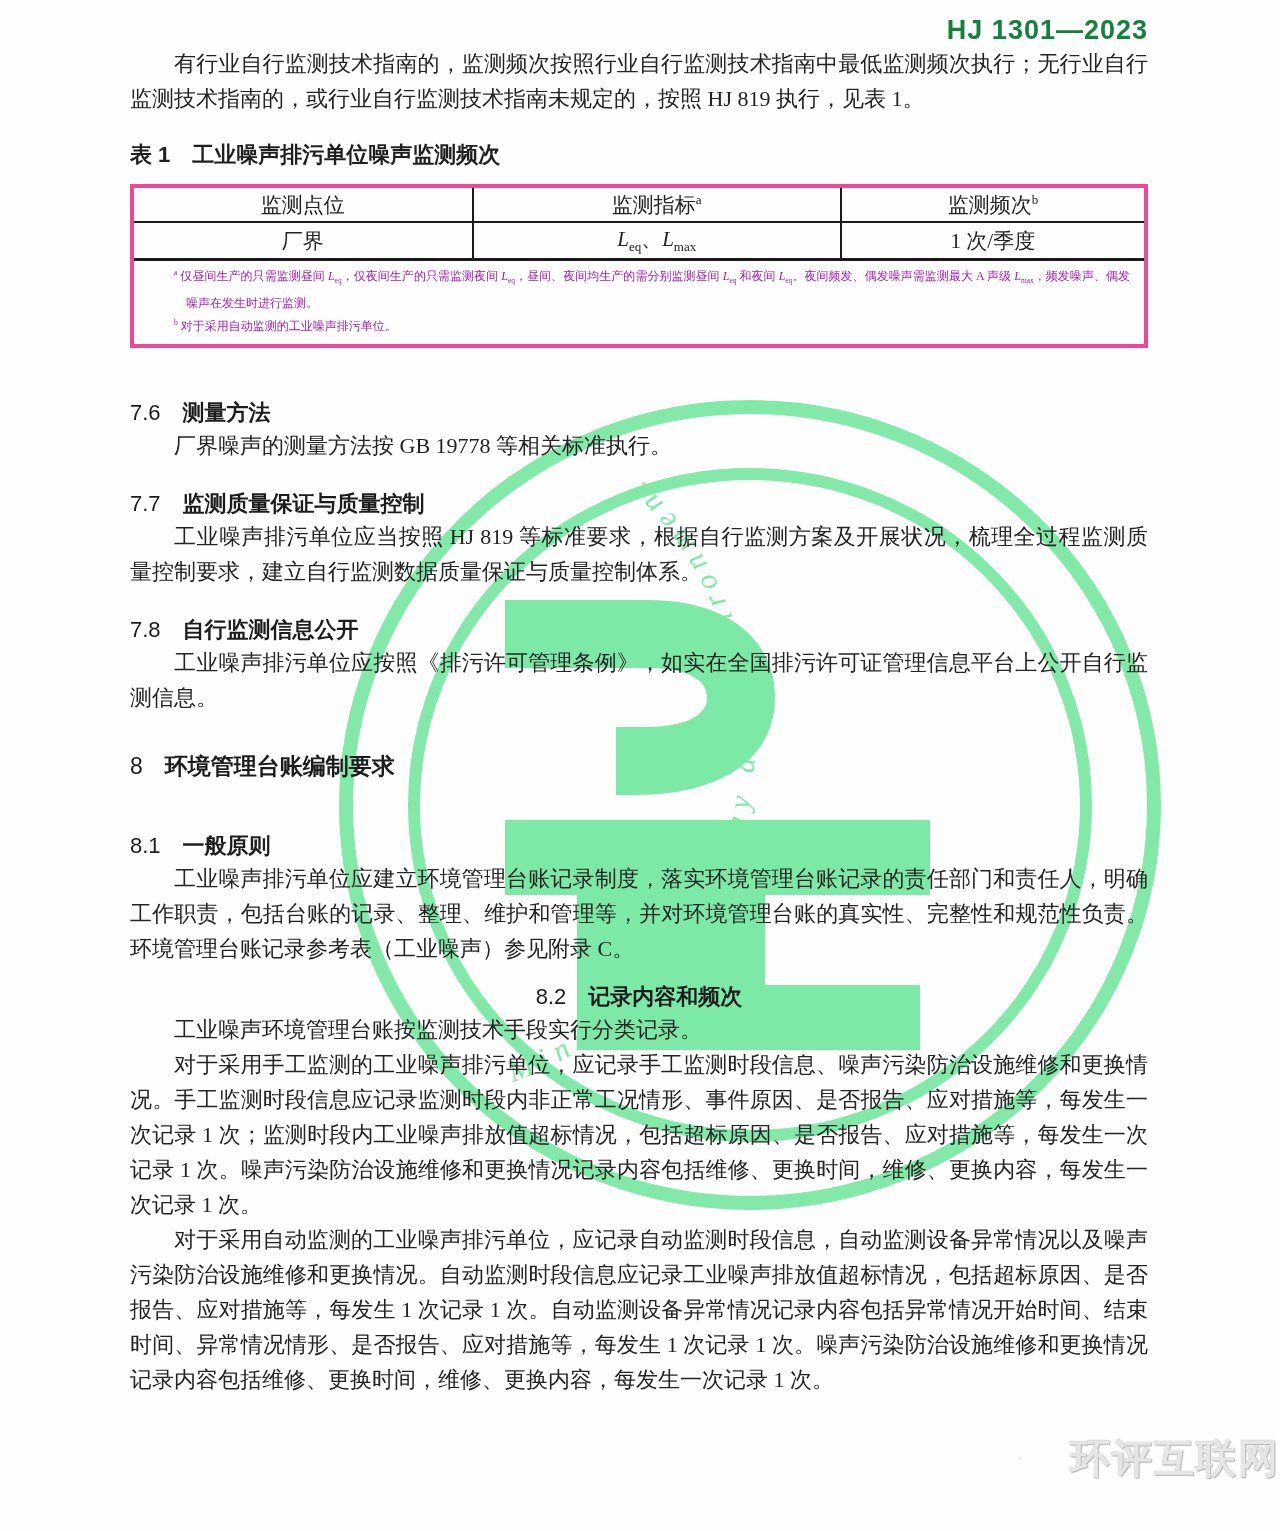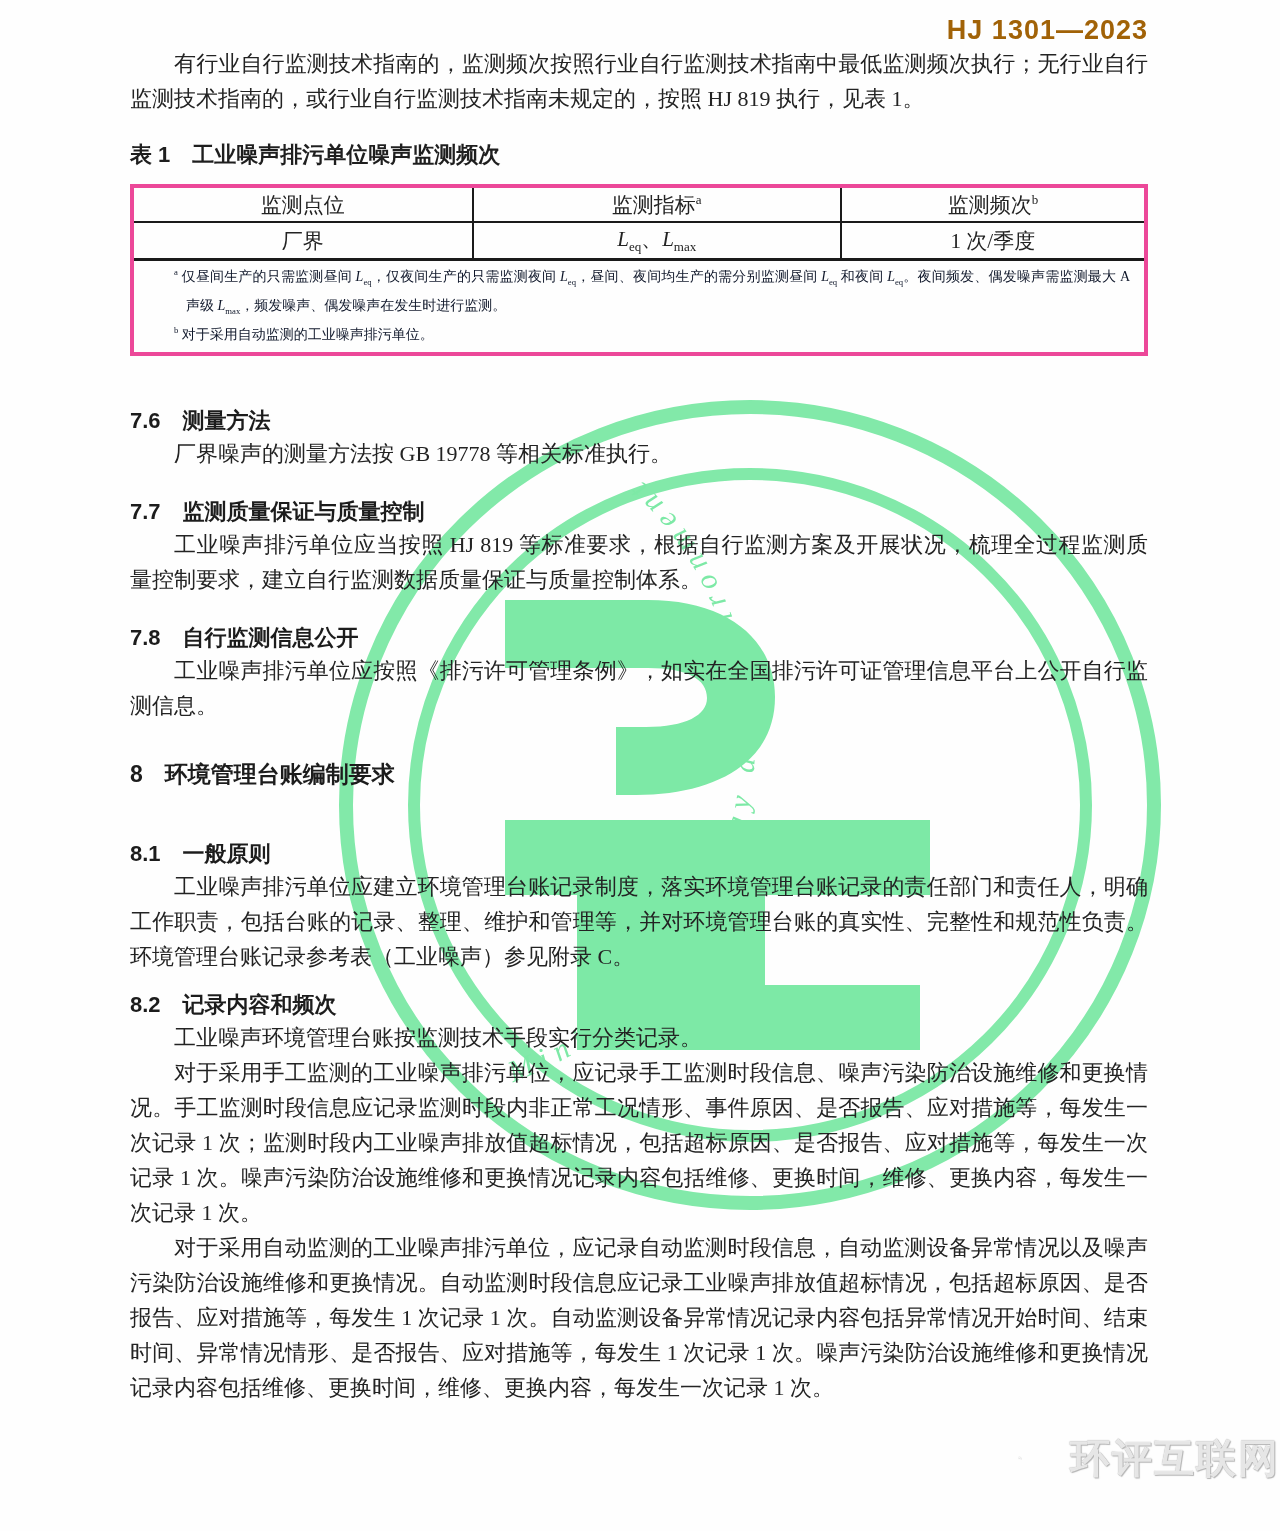"HJ 1301—2023" .doc-code { color: #a16207 -> #15803d }
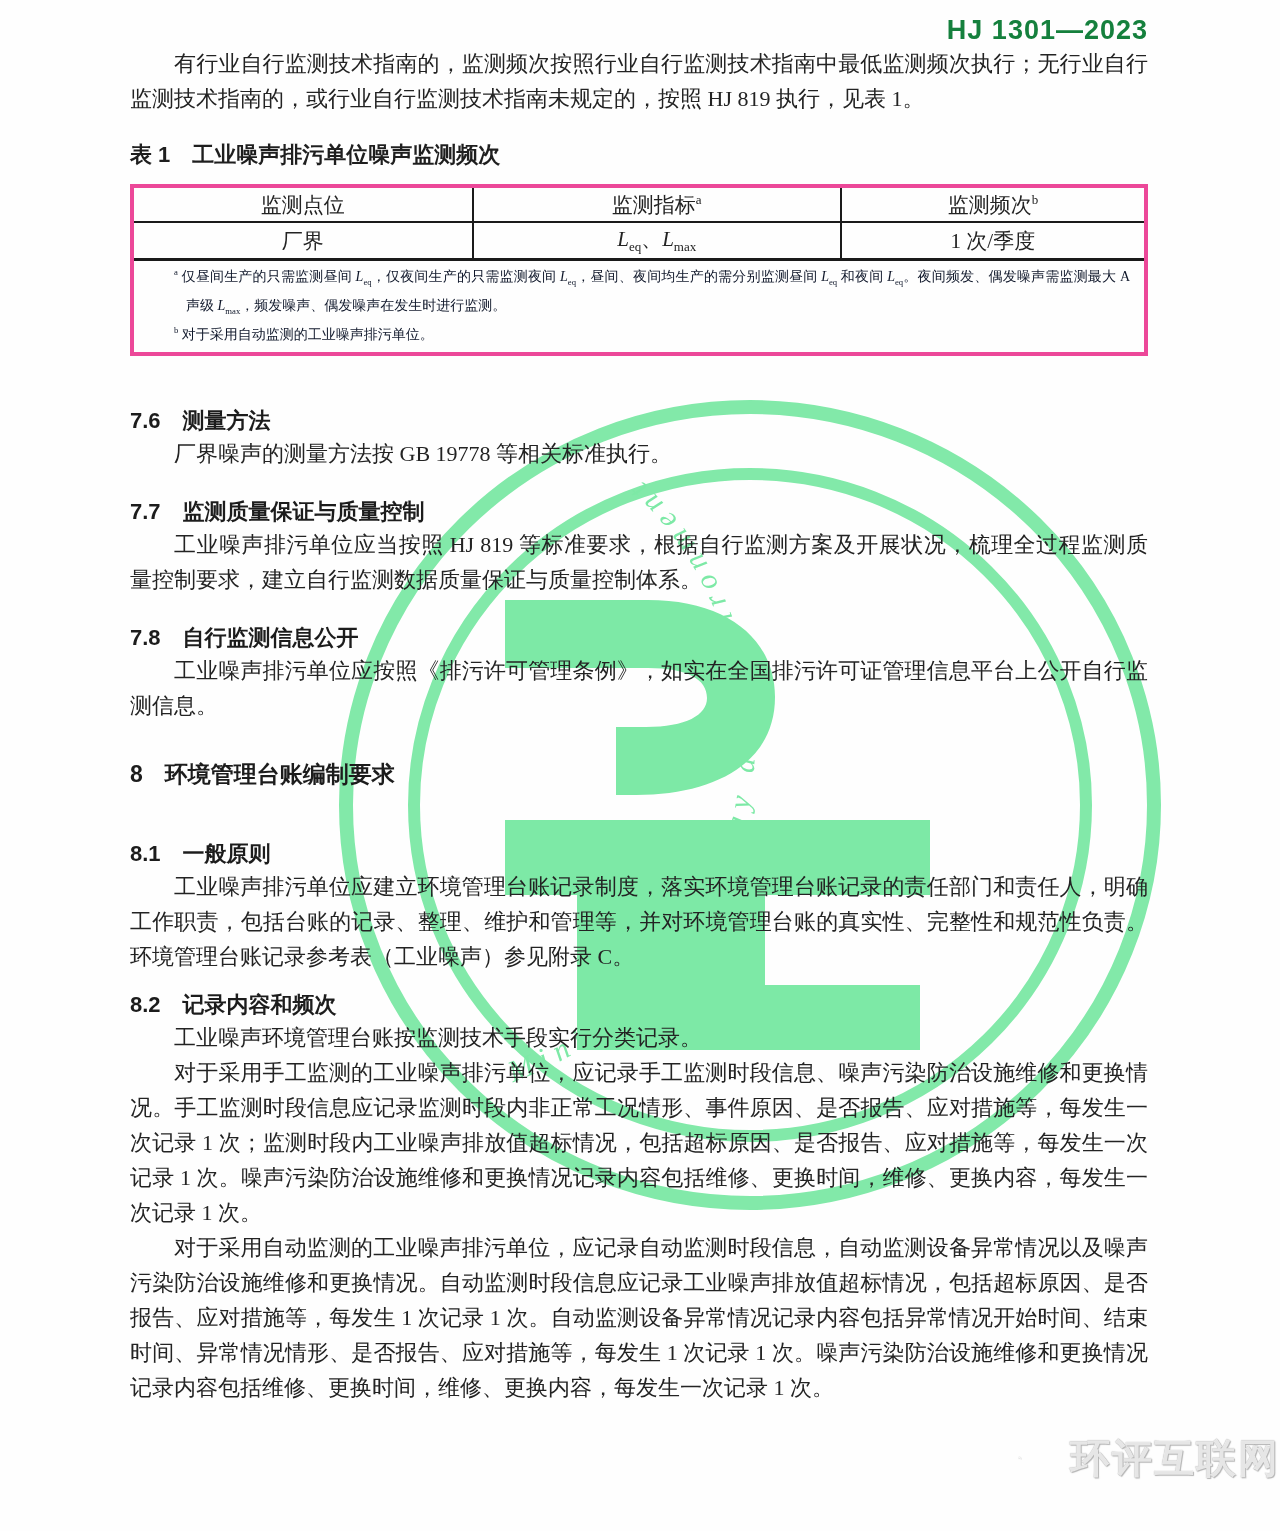"a 仅昼间生产的只需监测昼间 Leq，仅夜间生产的只需监测夜间" table.t1 td.fncell { color: #0f172a -> #a21caf; font-size: 14px -> 12px }
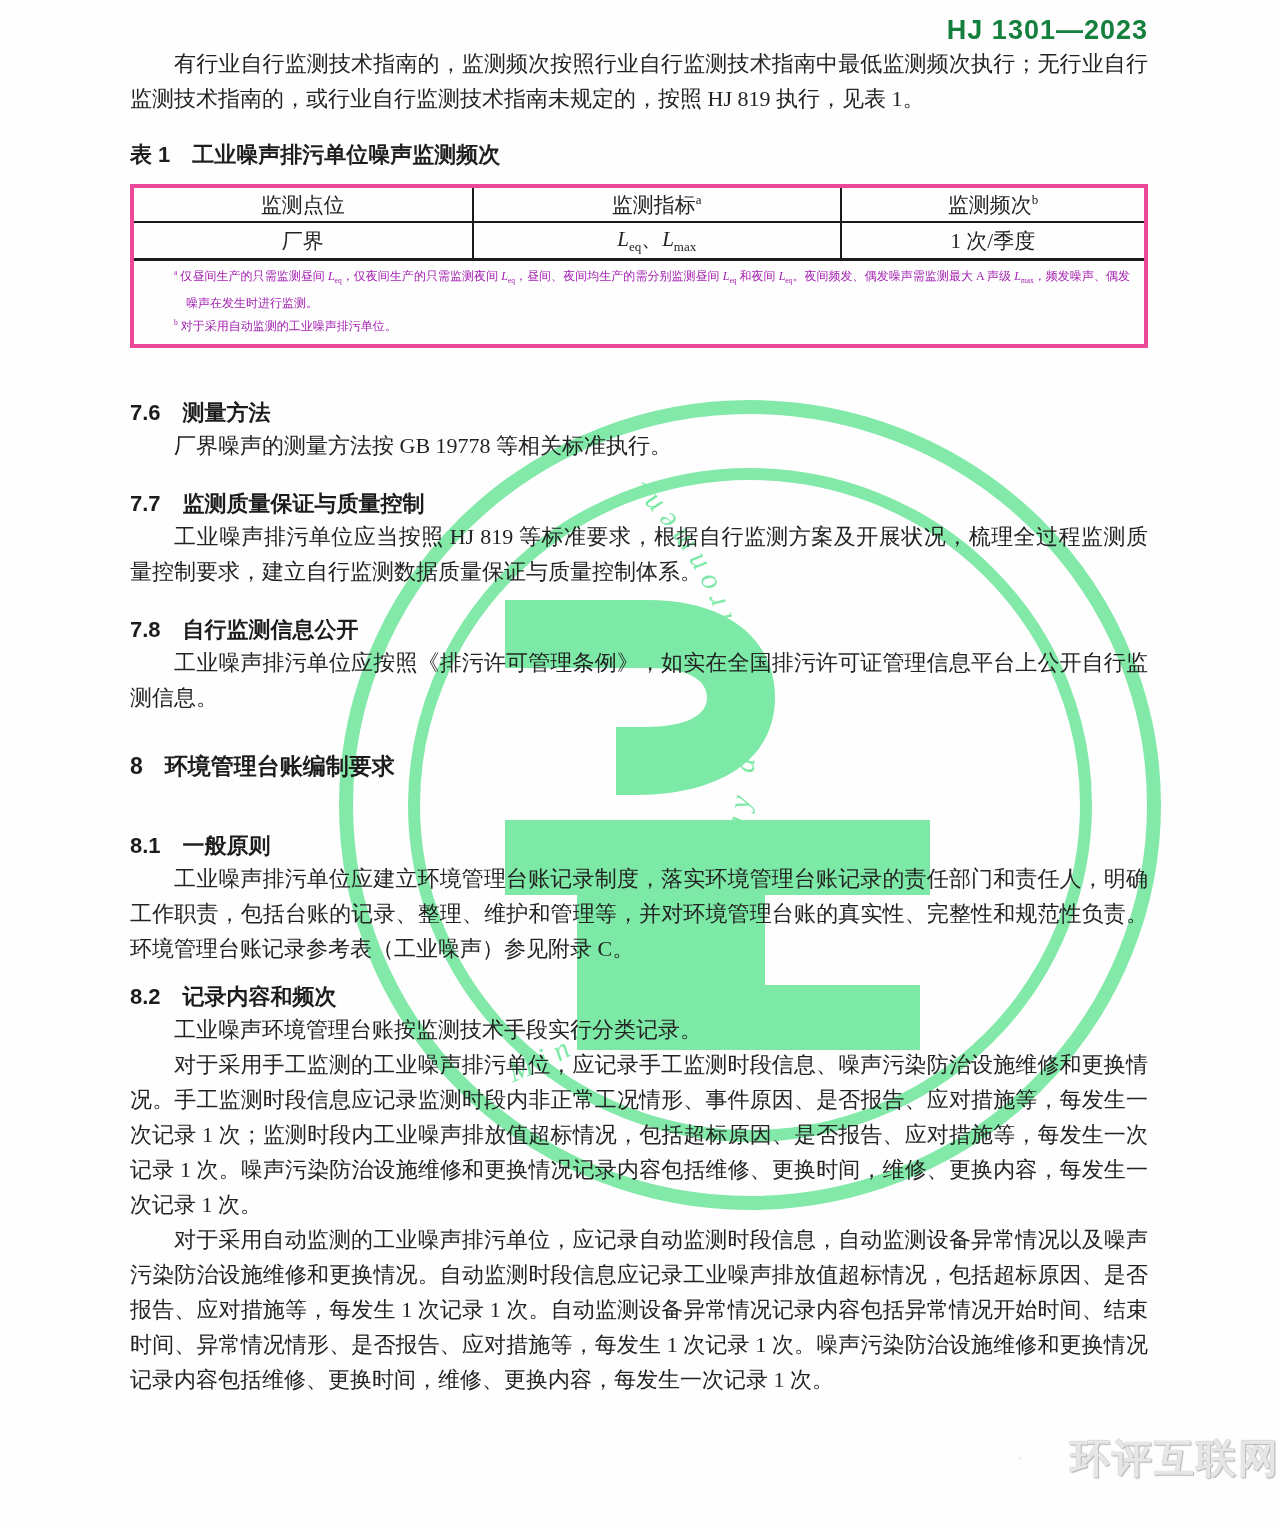"7.6" .sec-h .no { font-weight: bold -> normal }
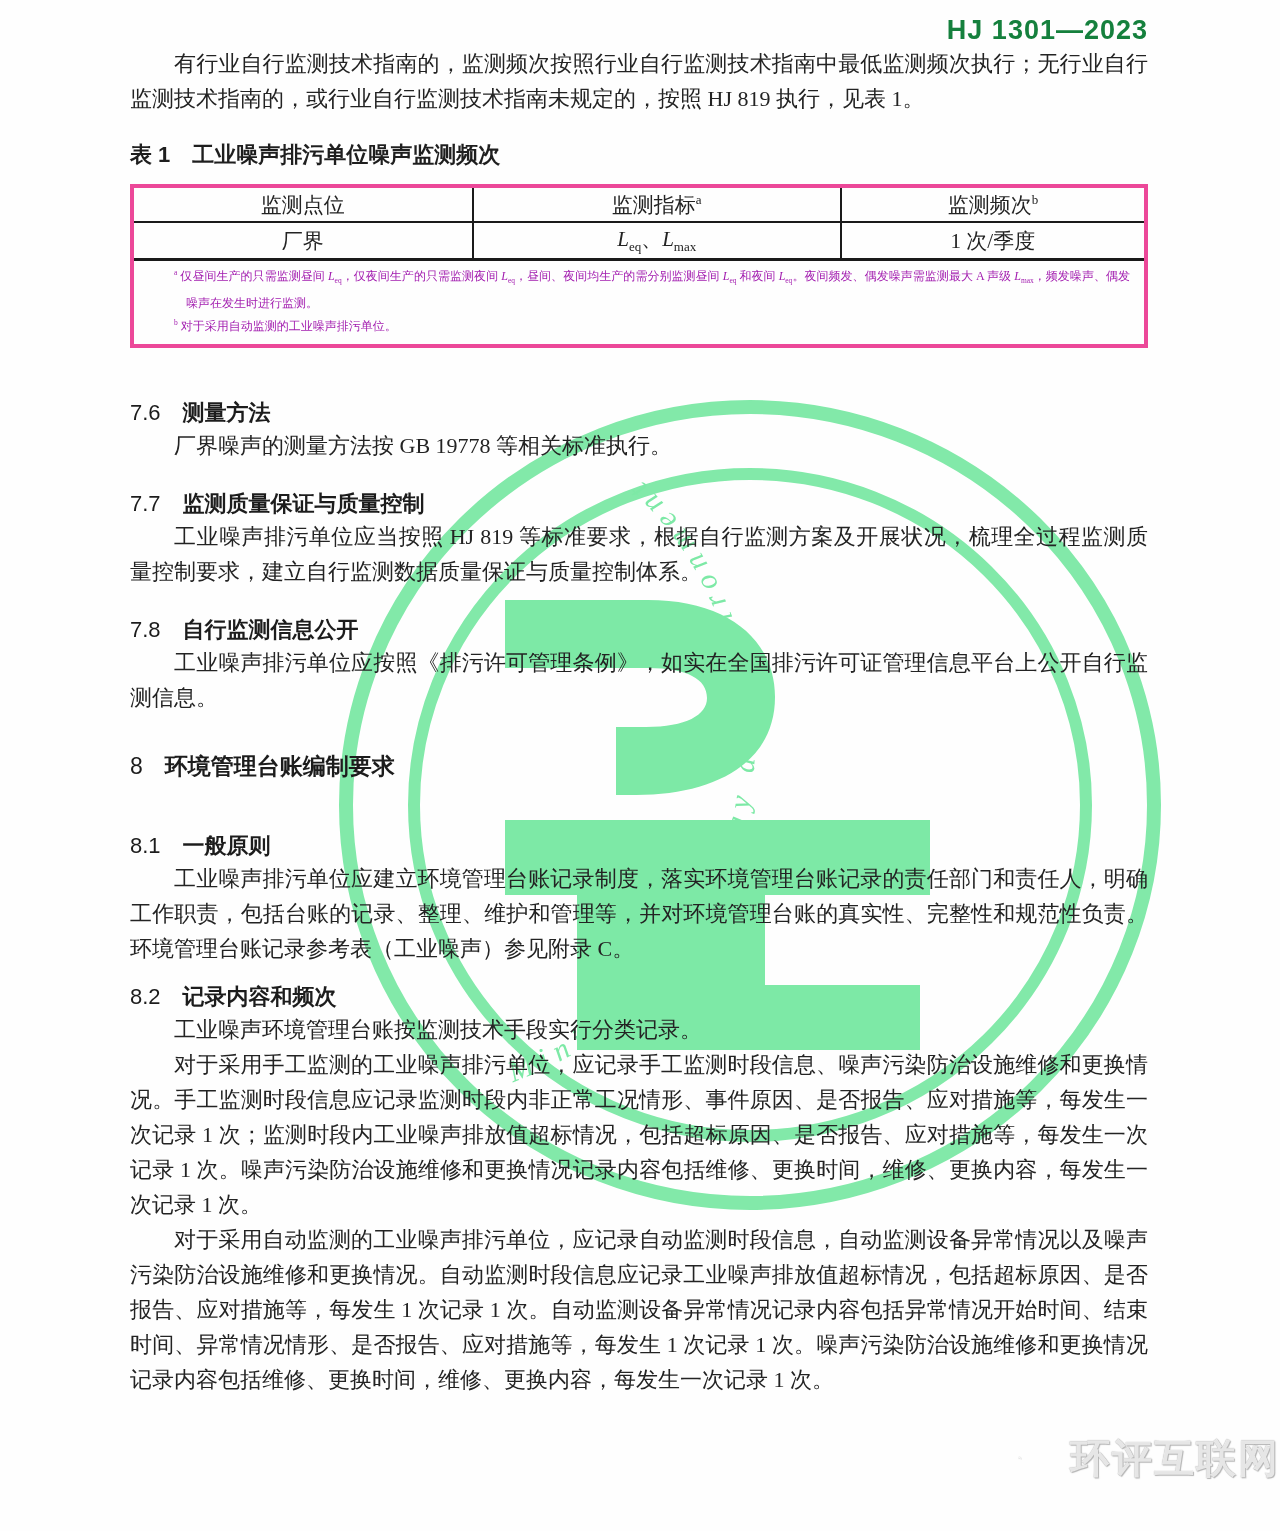"8.2" .h-82 { justify-content: none -> center }
